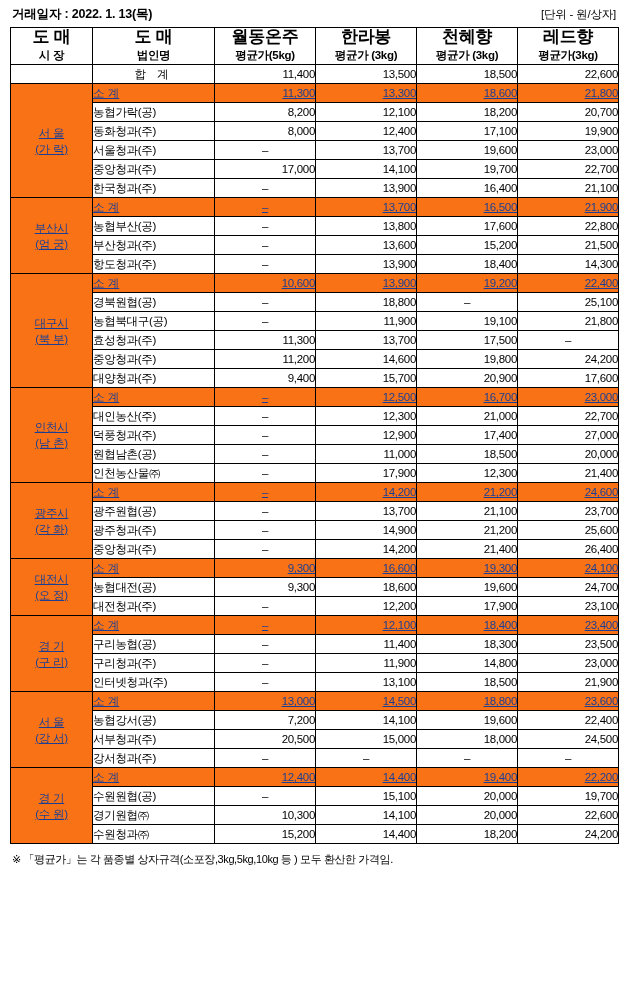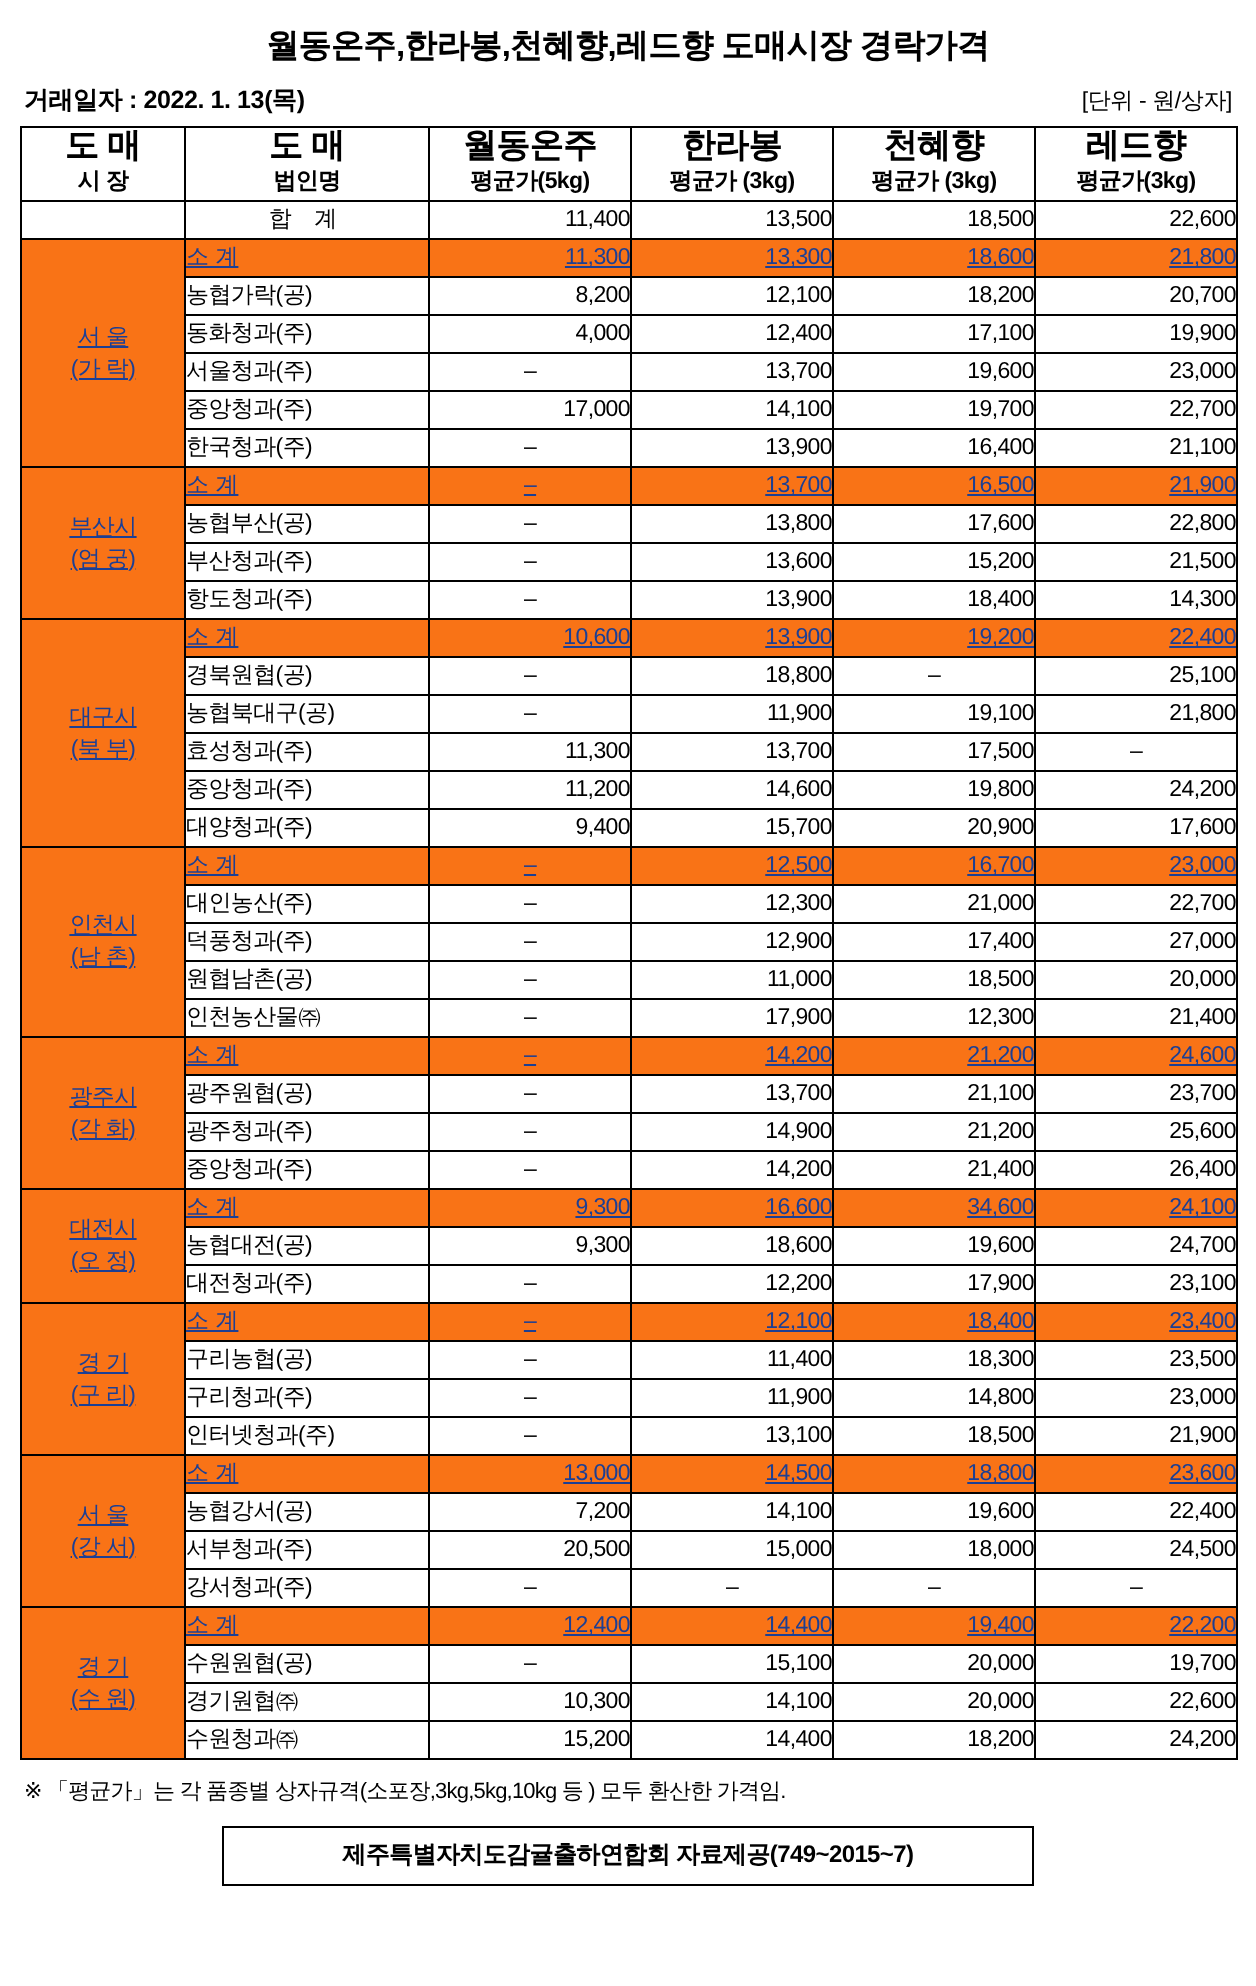"월동온주,한라봉,천혜향,레드향 도매시장 경락가격" div.doc-title { html: <div>월동온주,한라봉,천혜향,레드향 도매시장 경락가격</div> -> none }
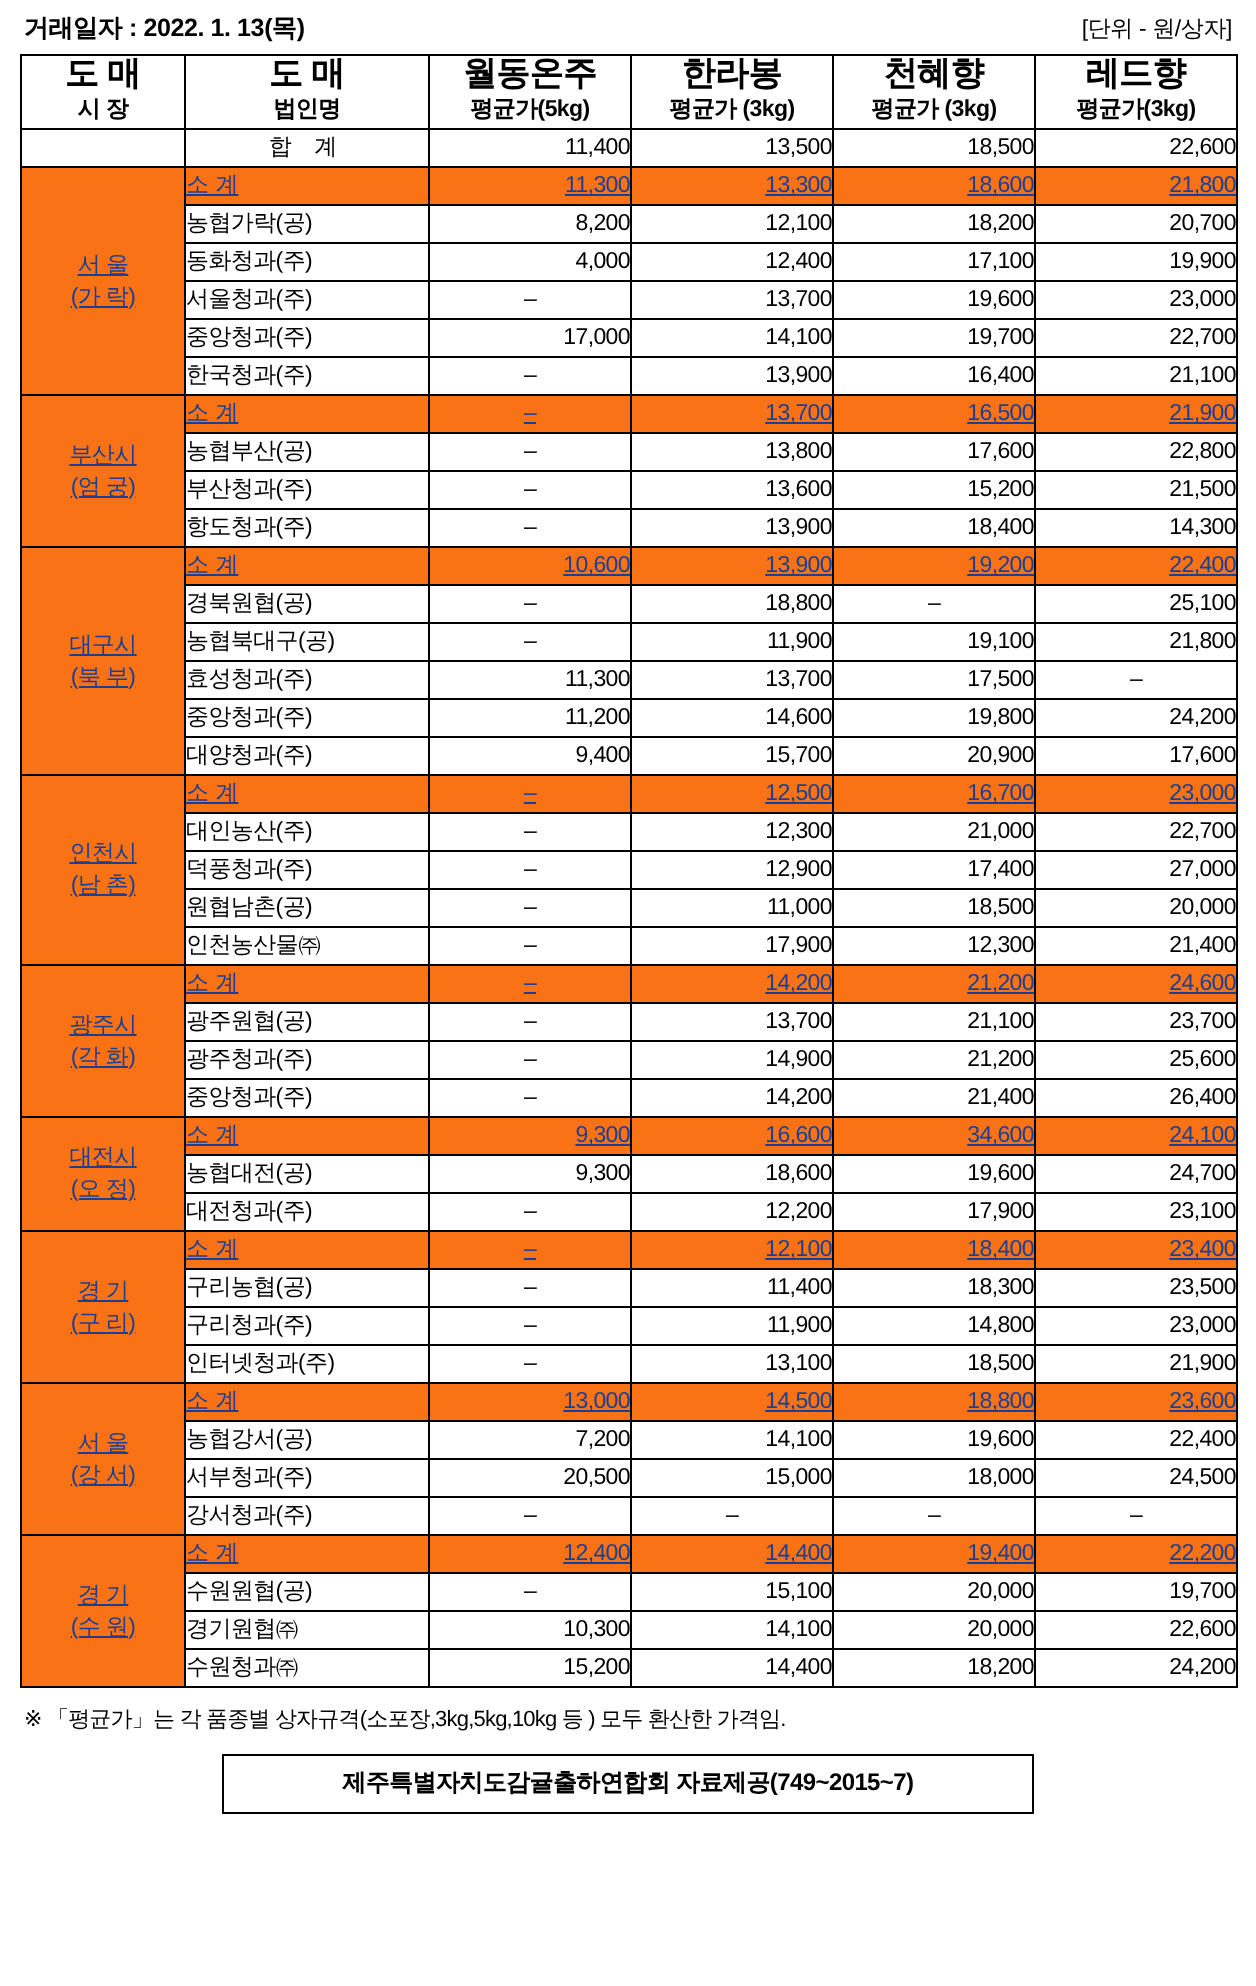"4,000" td.num { text: 4,000 -> 8,000 }
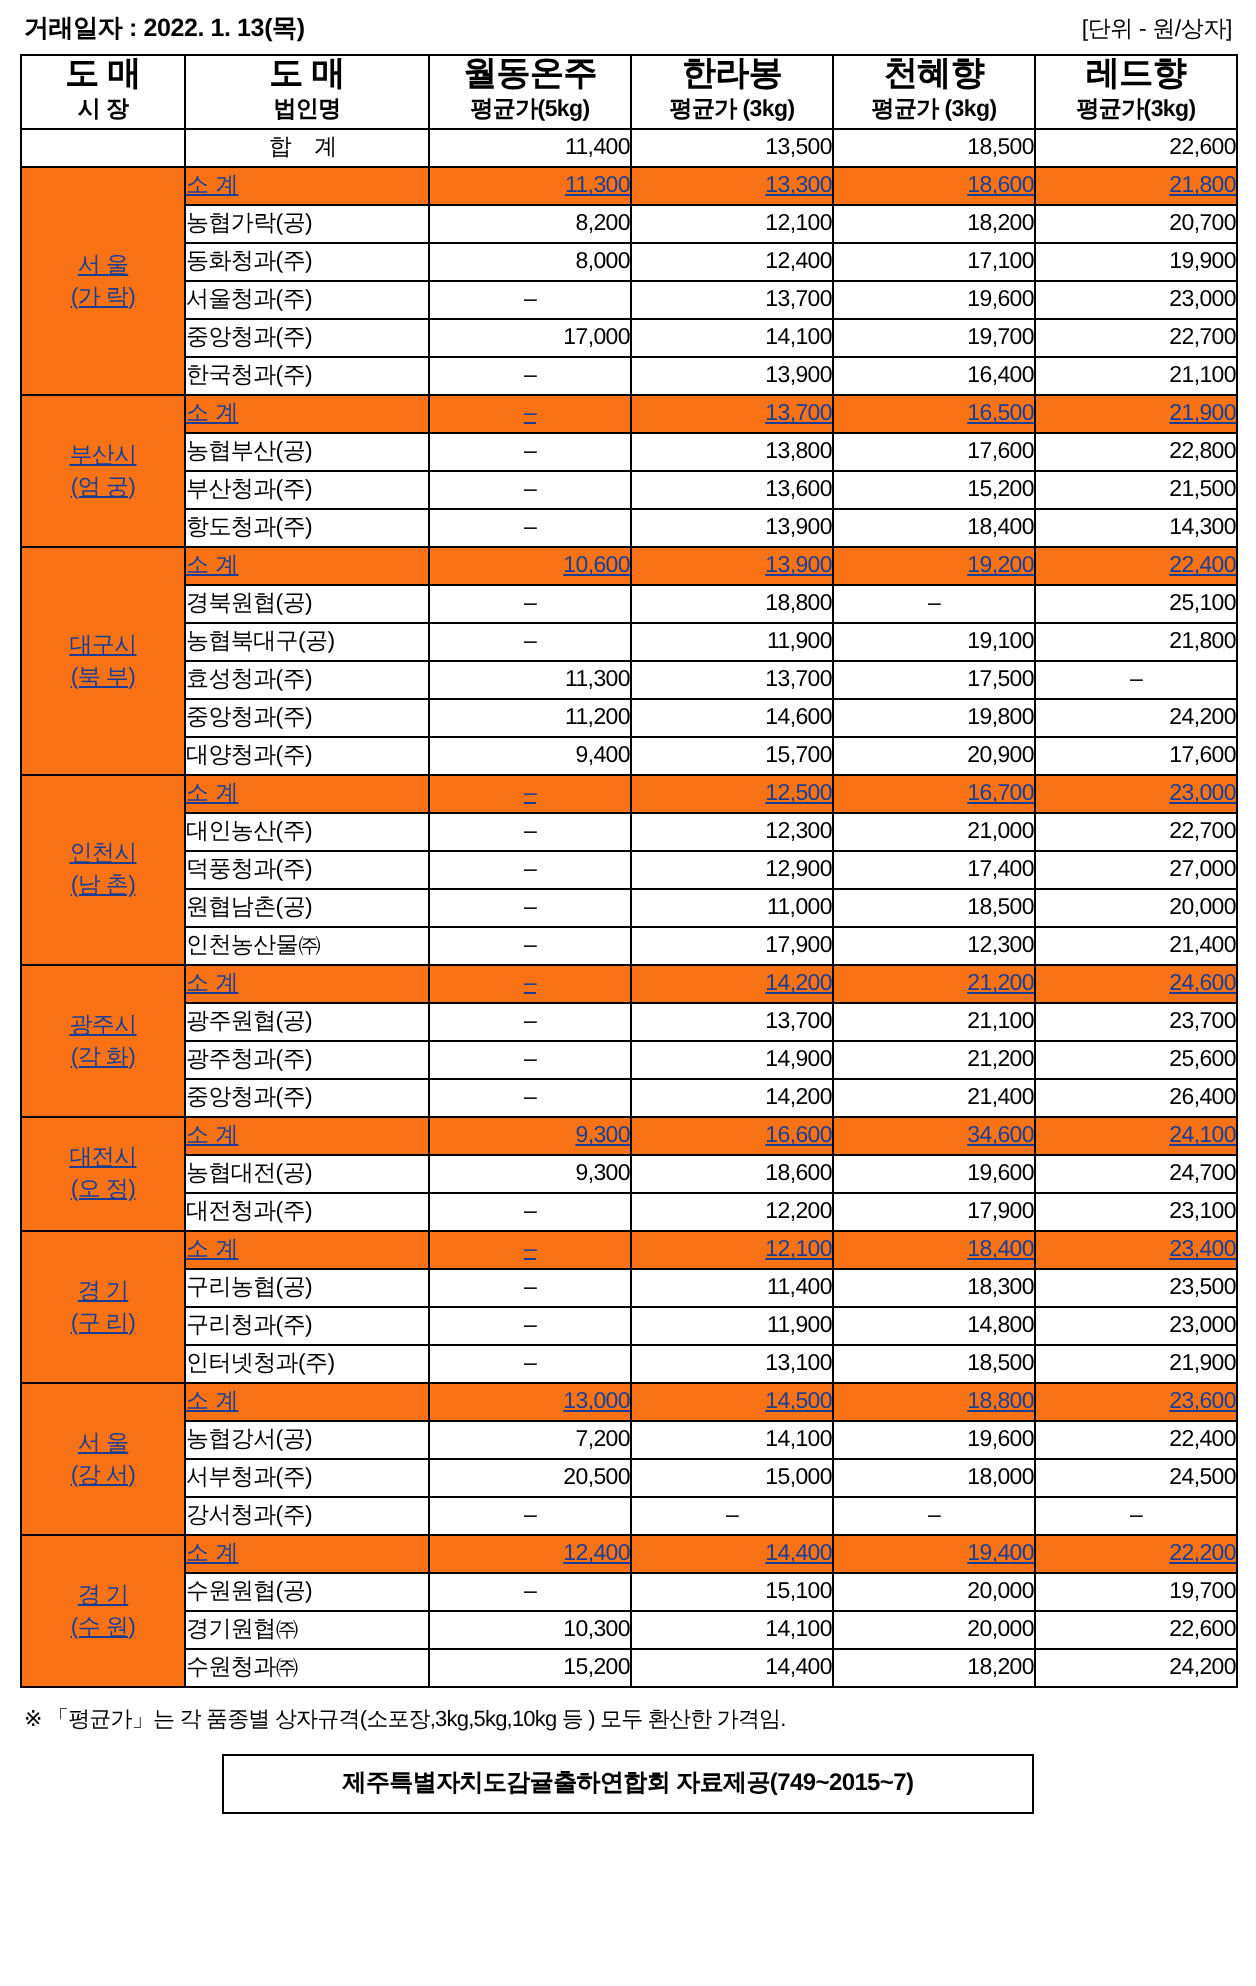"34,600" td.num { text: 34,600 -> 19,300 }
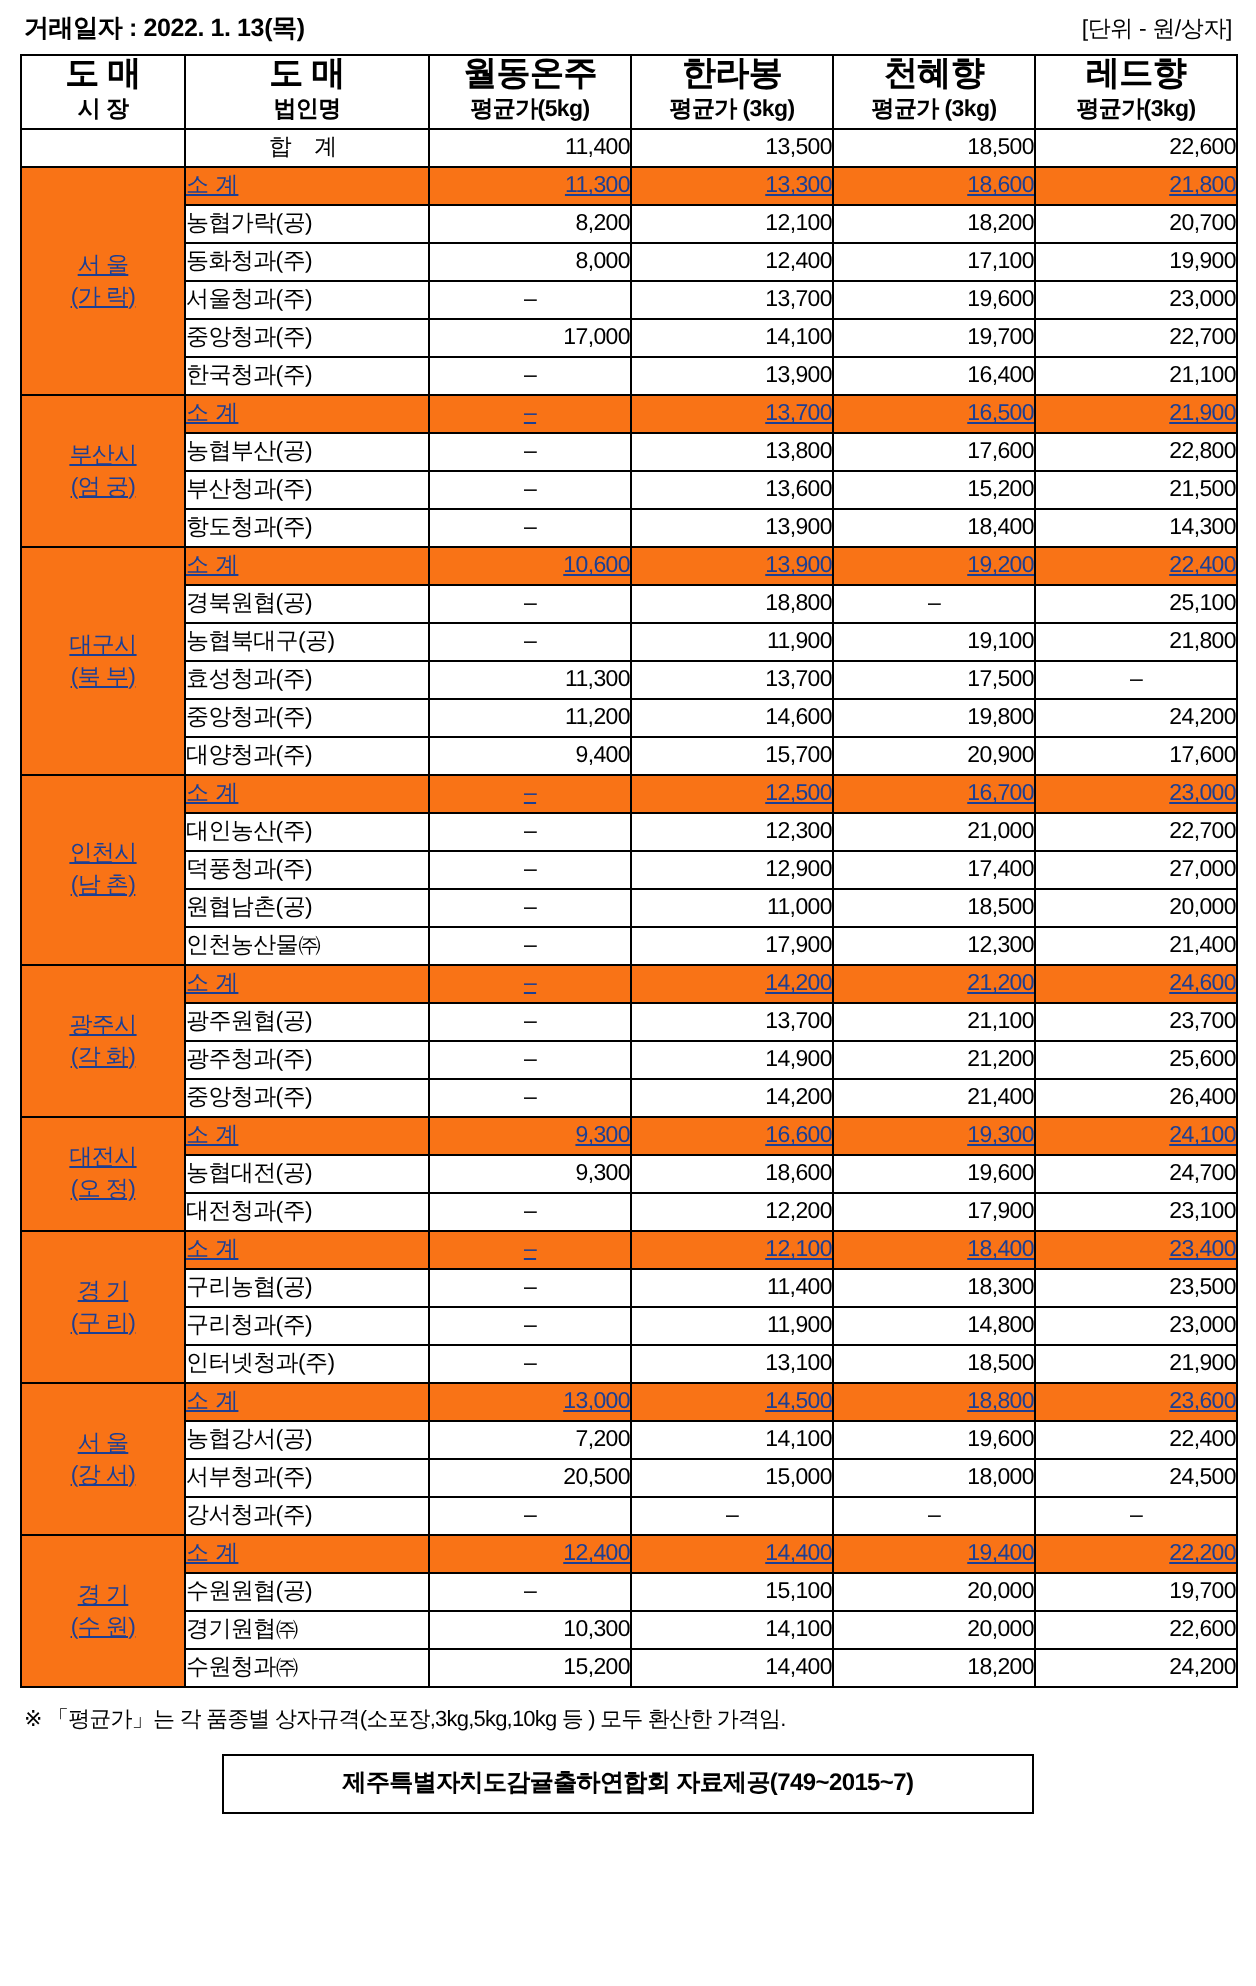"제주특별자치도감귤출하연합회 자료제공(749~2015~7)" div.provider-wrap { html: <div> <div>제주특별자치도감귤출하연합회 자료제공(749~2015~7)</div> </div> -> none }
